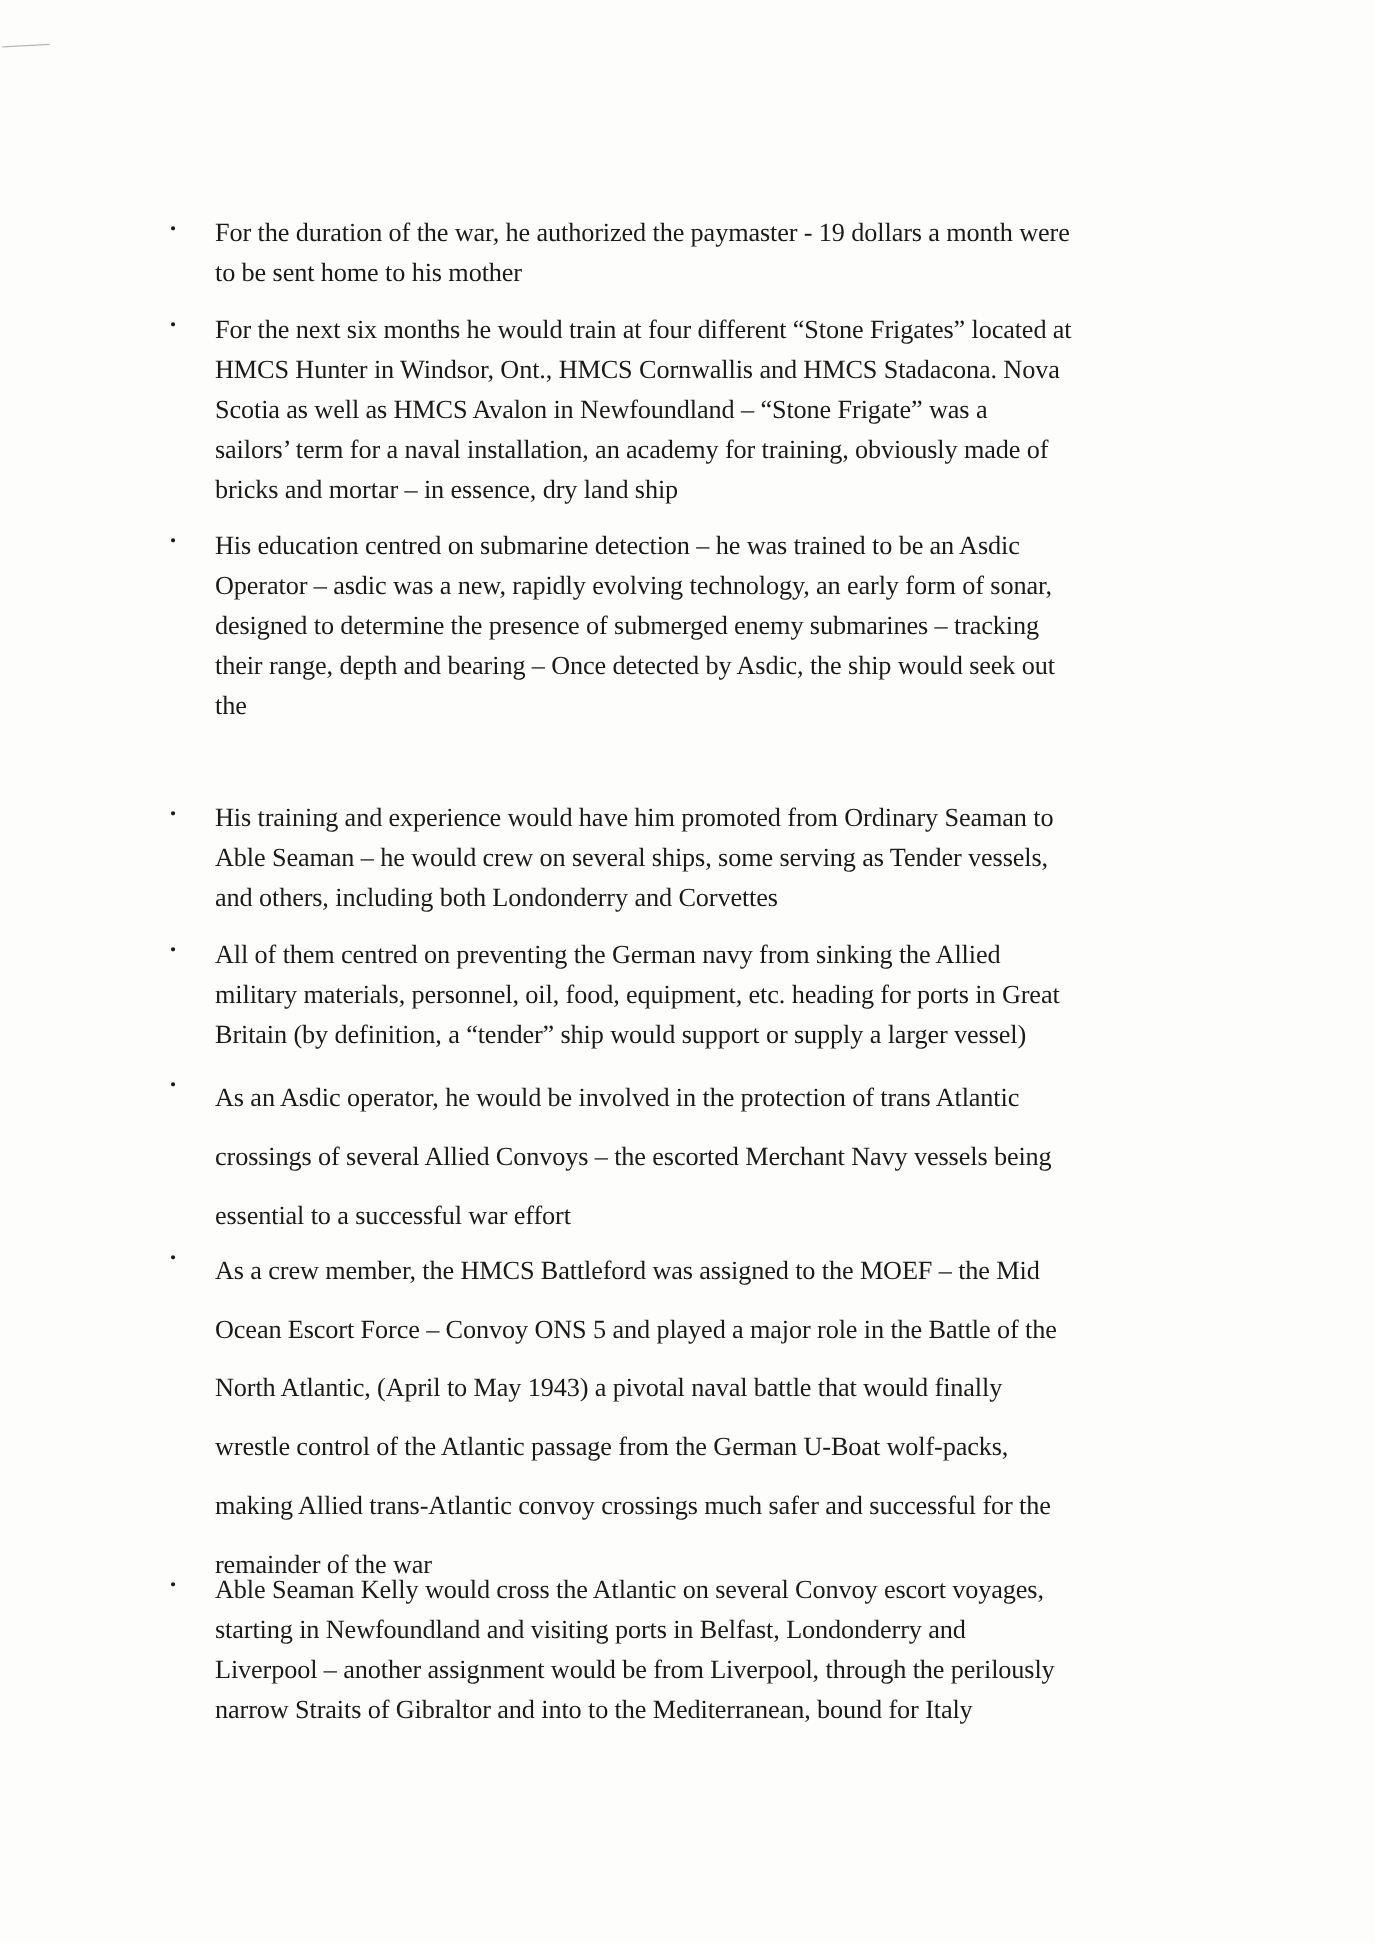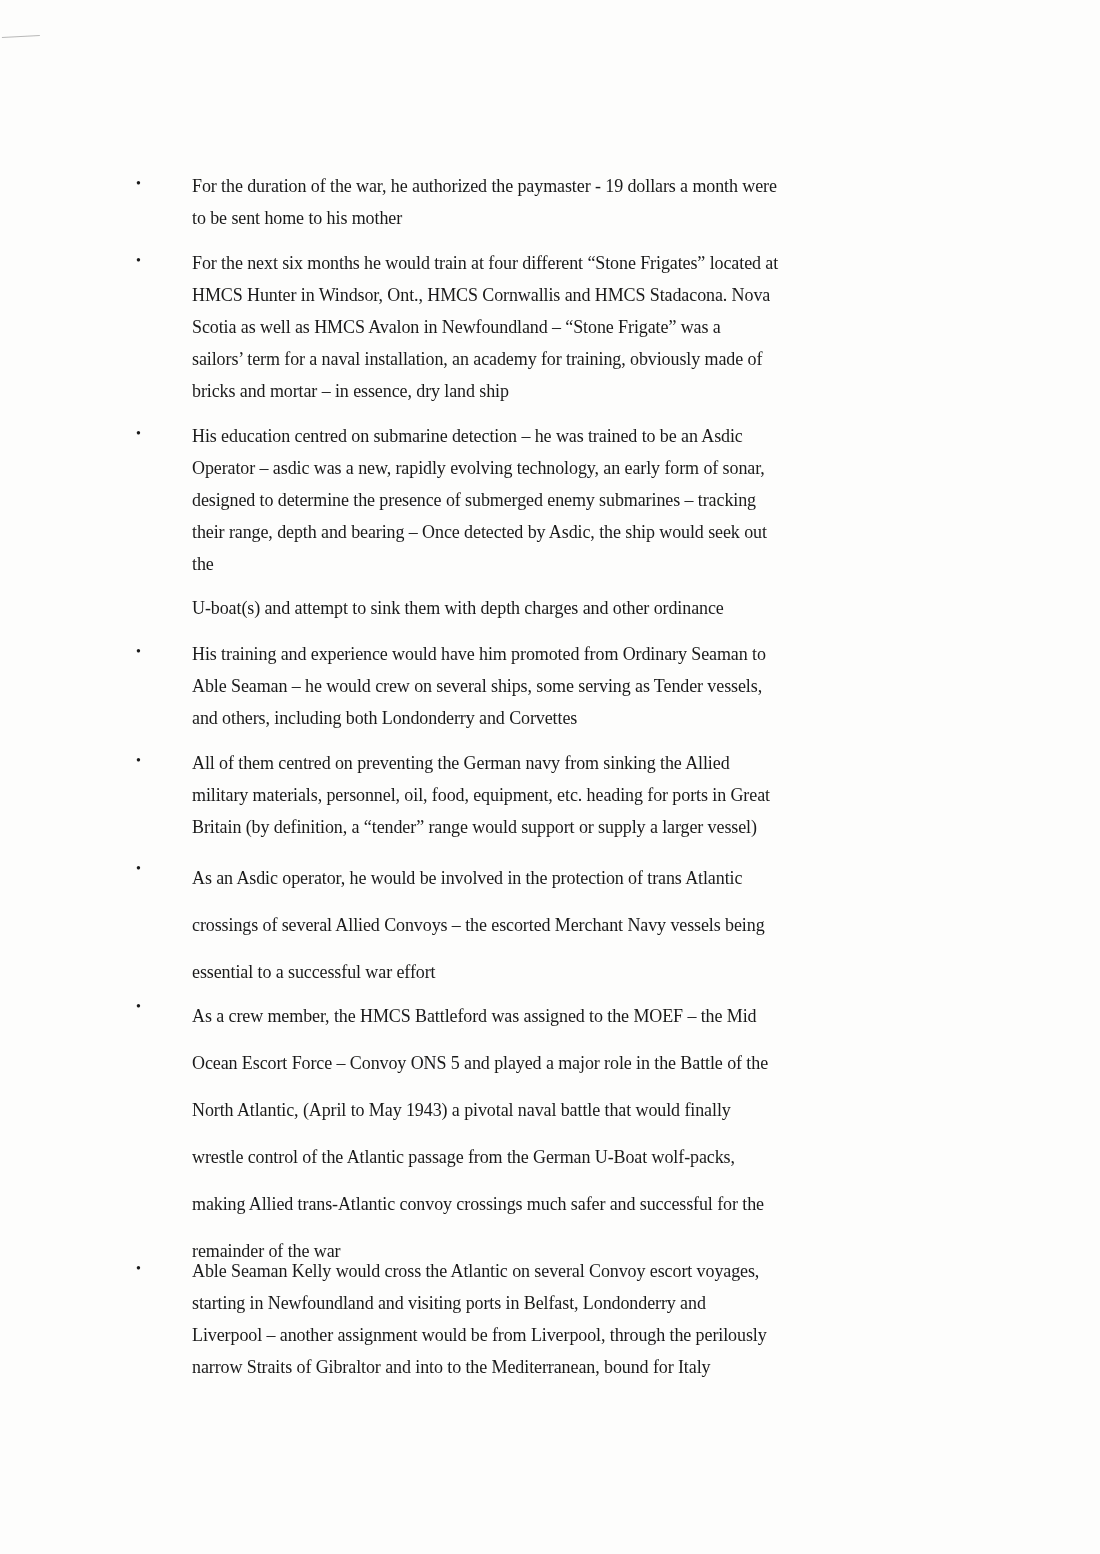"For the duration of the" .text { font-size: 18px -> 21px; margin-left: 56px -> 36px }
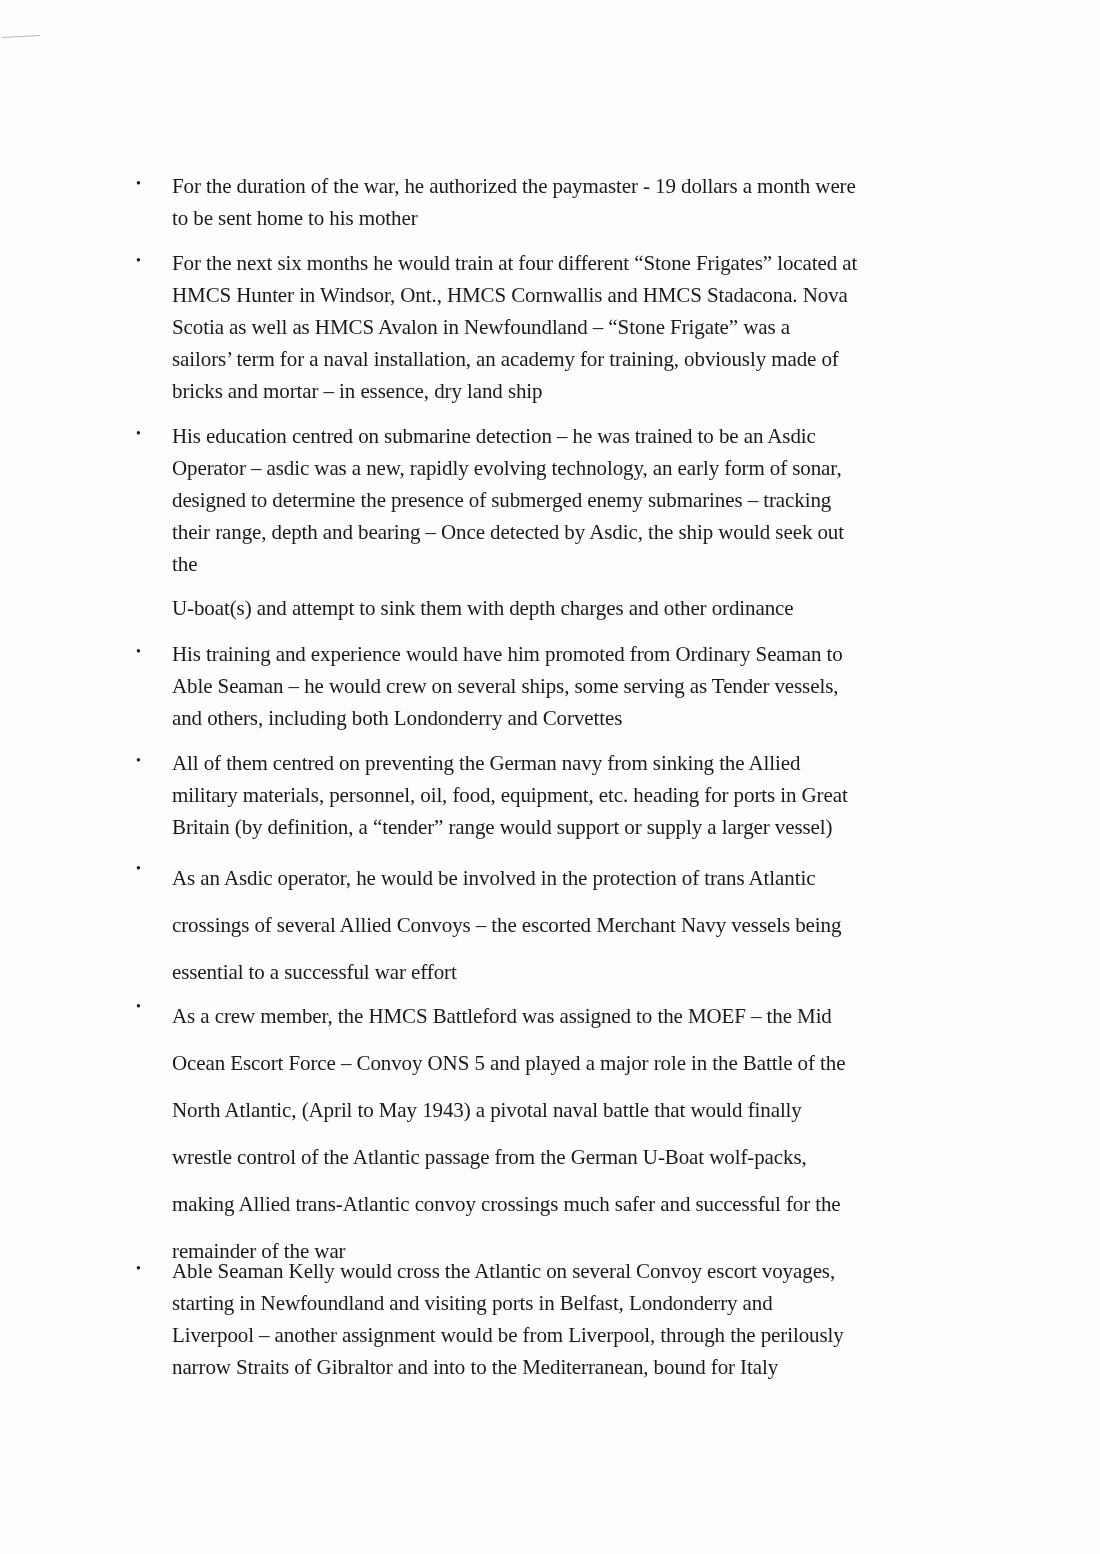"U-boat(s) and attempt to sink" div.text { html: <div>U-boat(s) and attempt to sink them with depth charges and other ordinance</div> -> none }
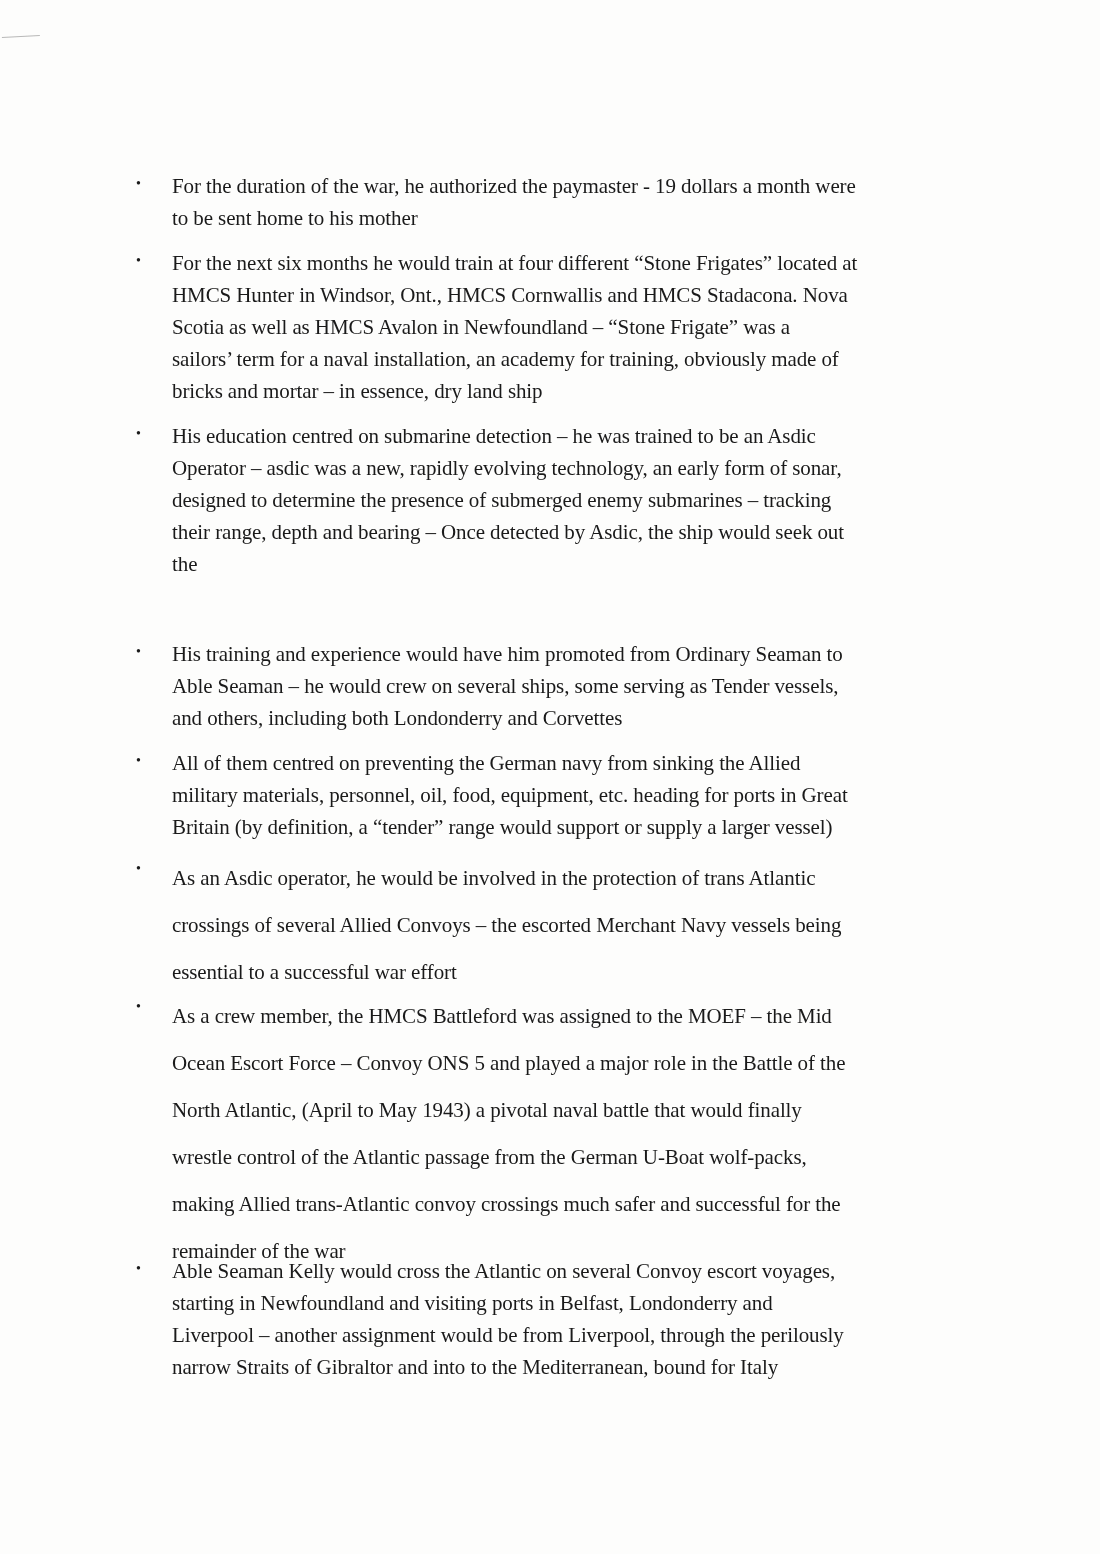"All of them centred on" div.text { text: range -> ship }
